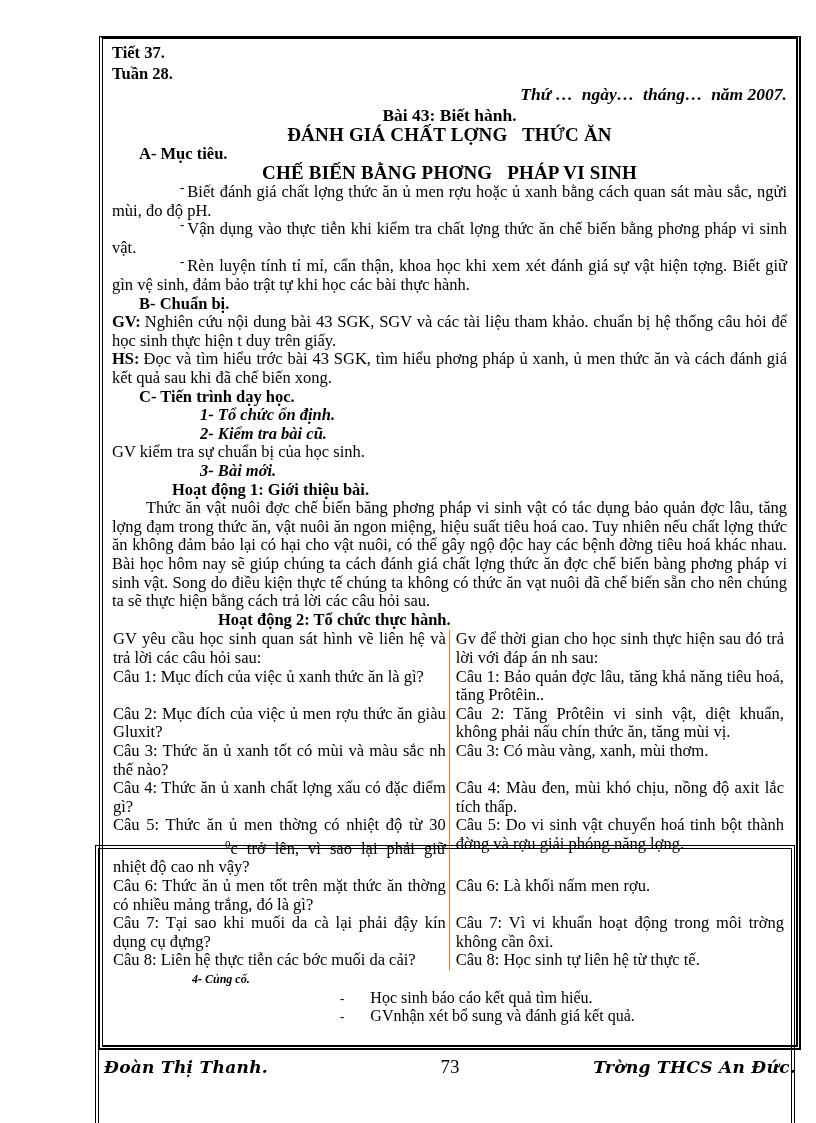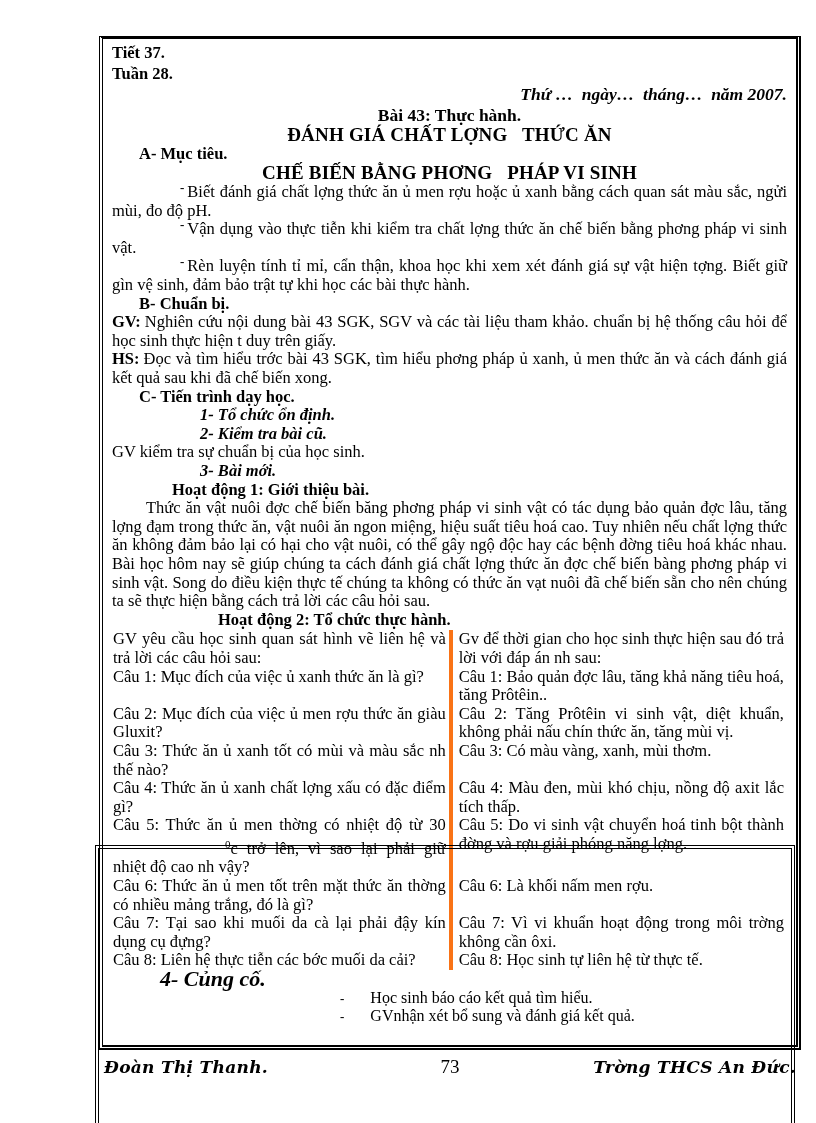"Bài 43: Thực hành." p.b { text: Thực -> Biết }
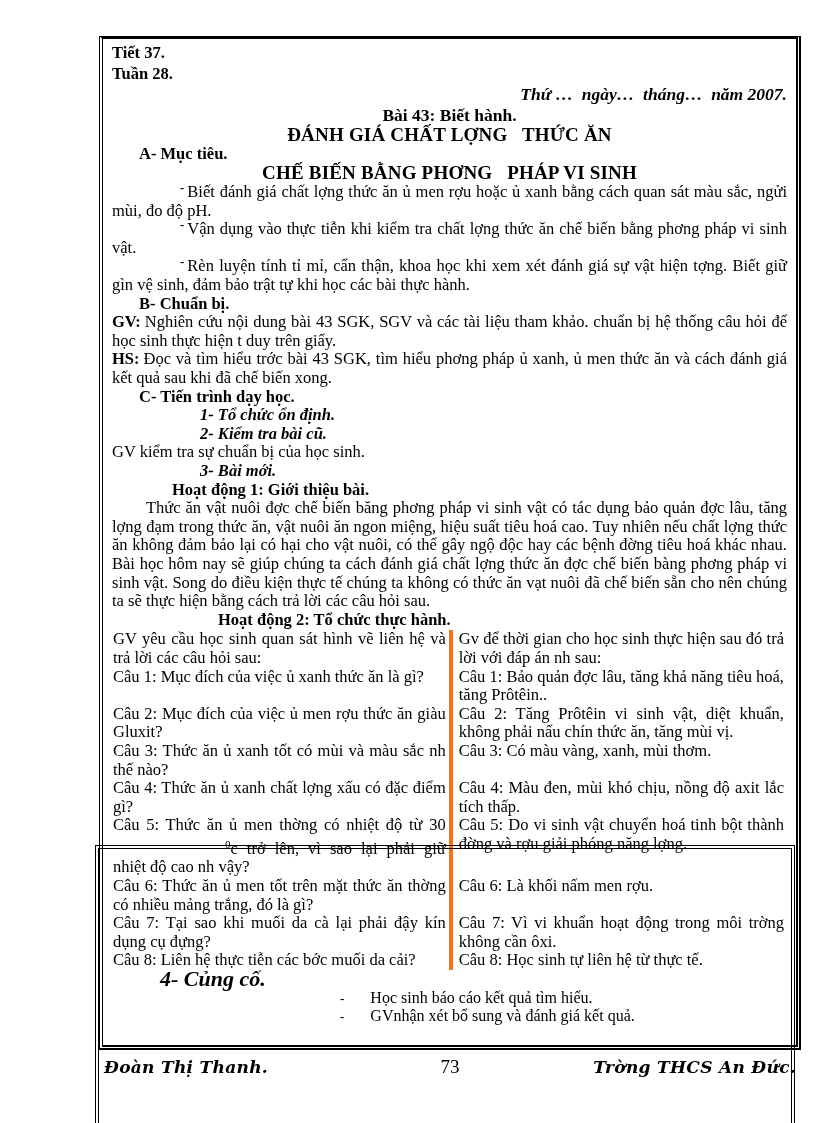"GV yêu cầu học sinh" td.ql { border-right: 4px solid #f97316 -> 1px solid #f97316 }
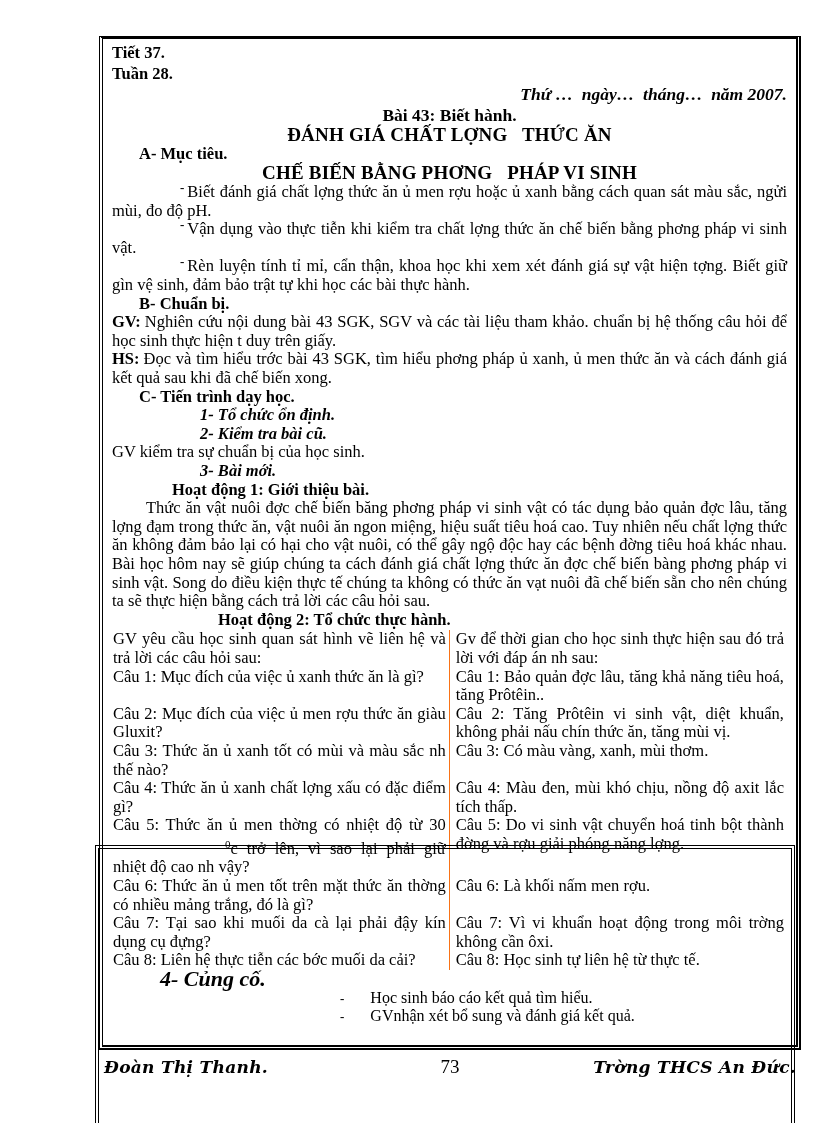"4- Củng cố." .h-cungco { font-size: 22px -> 12px; margin-left: 48px -> 80px }
